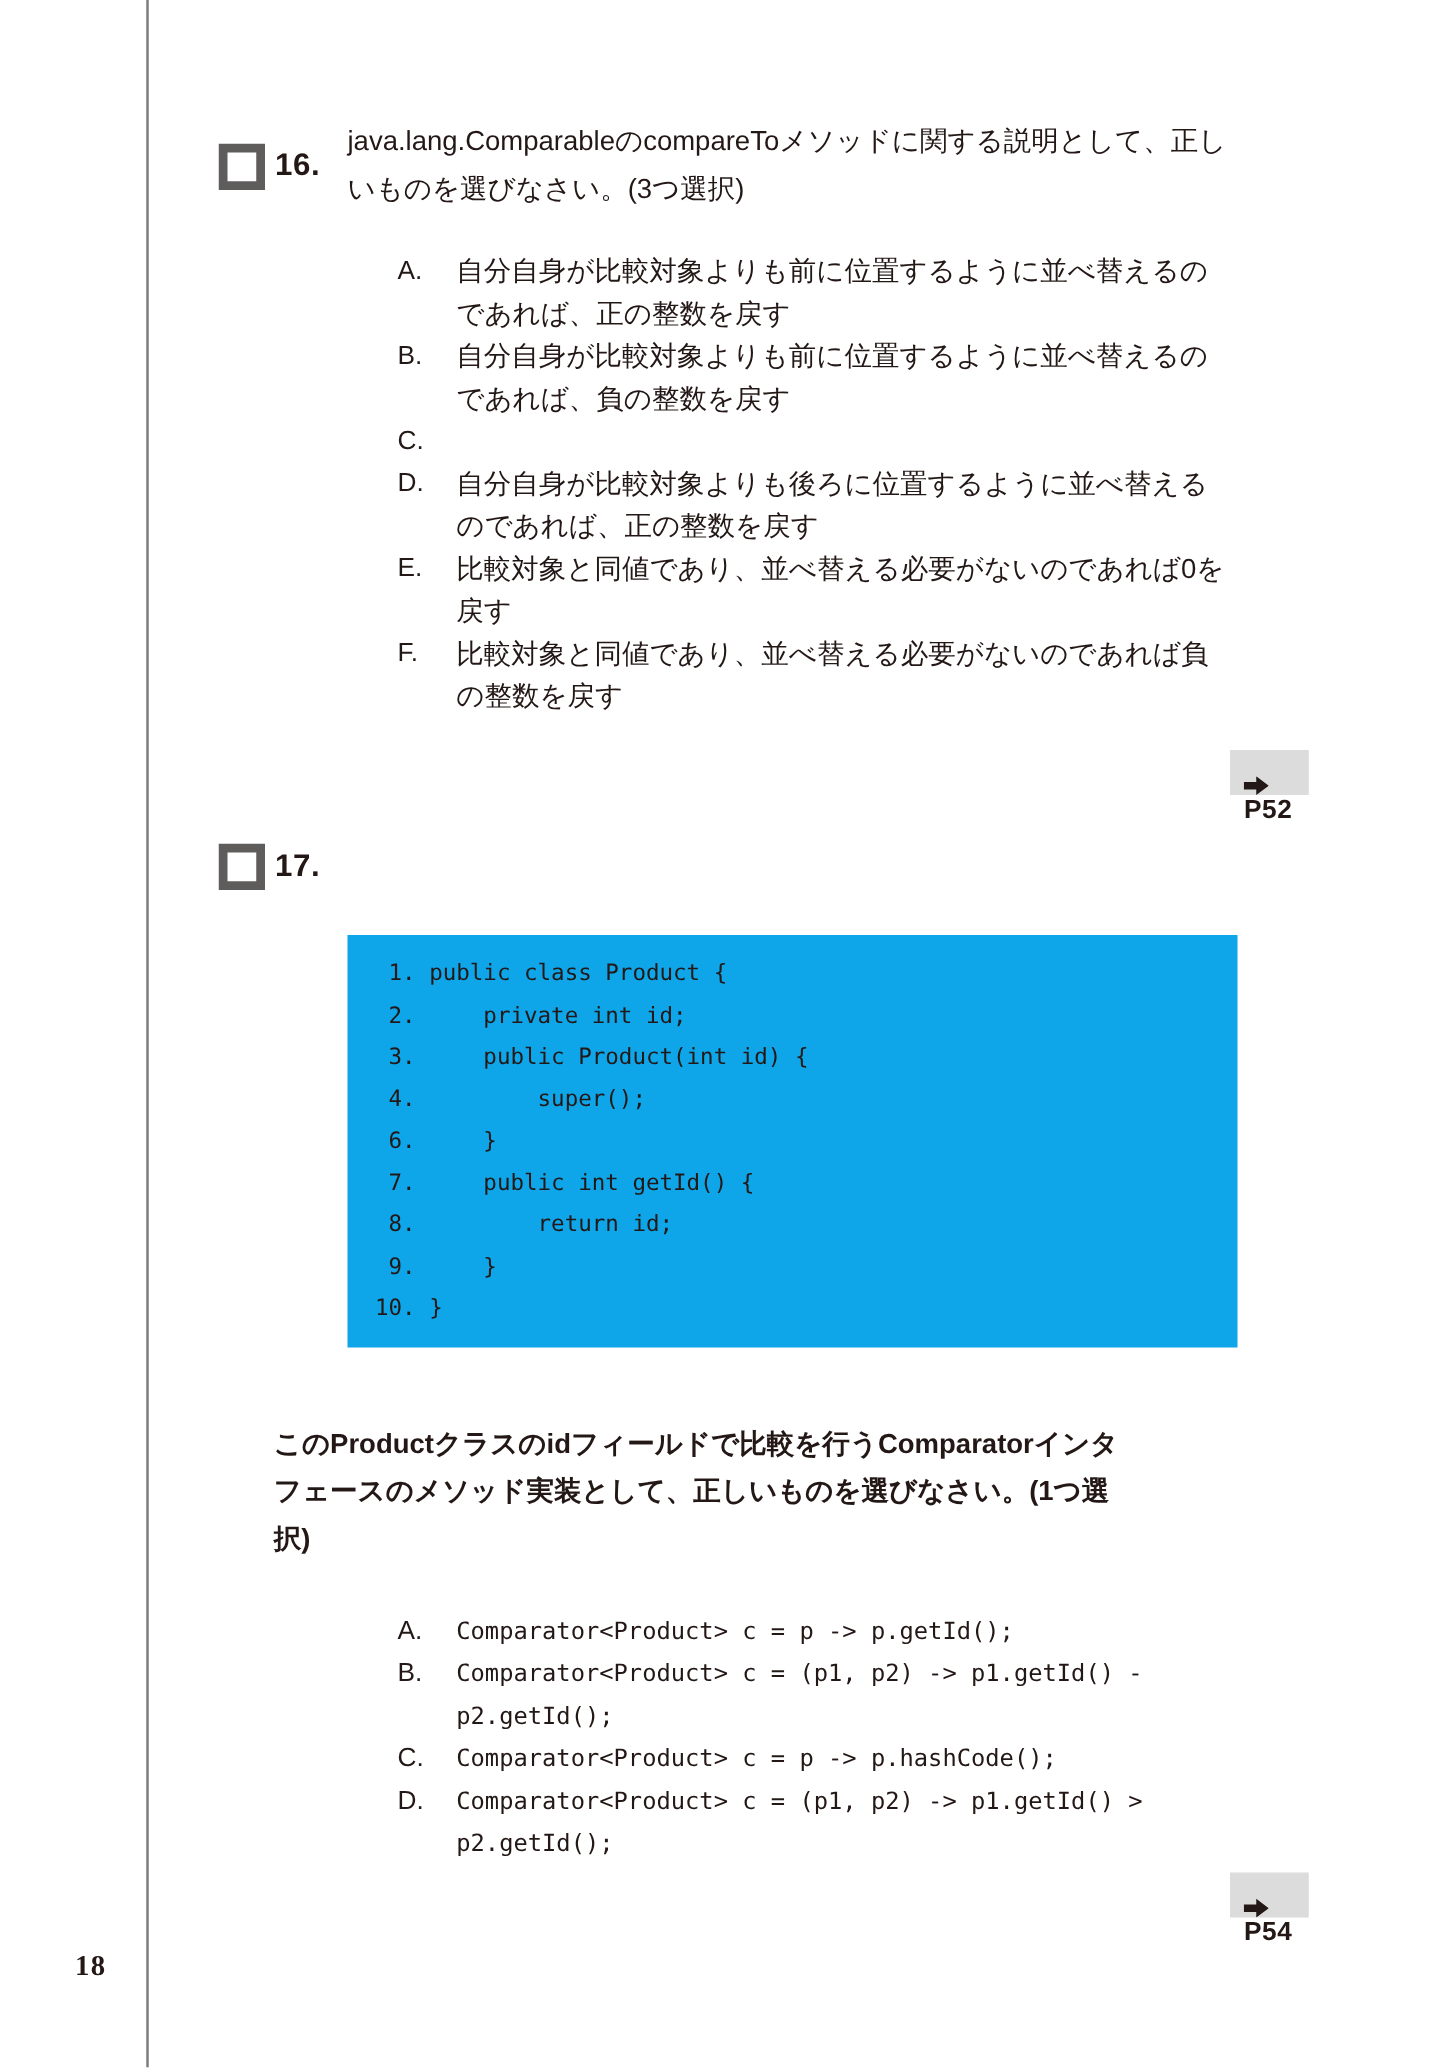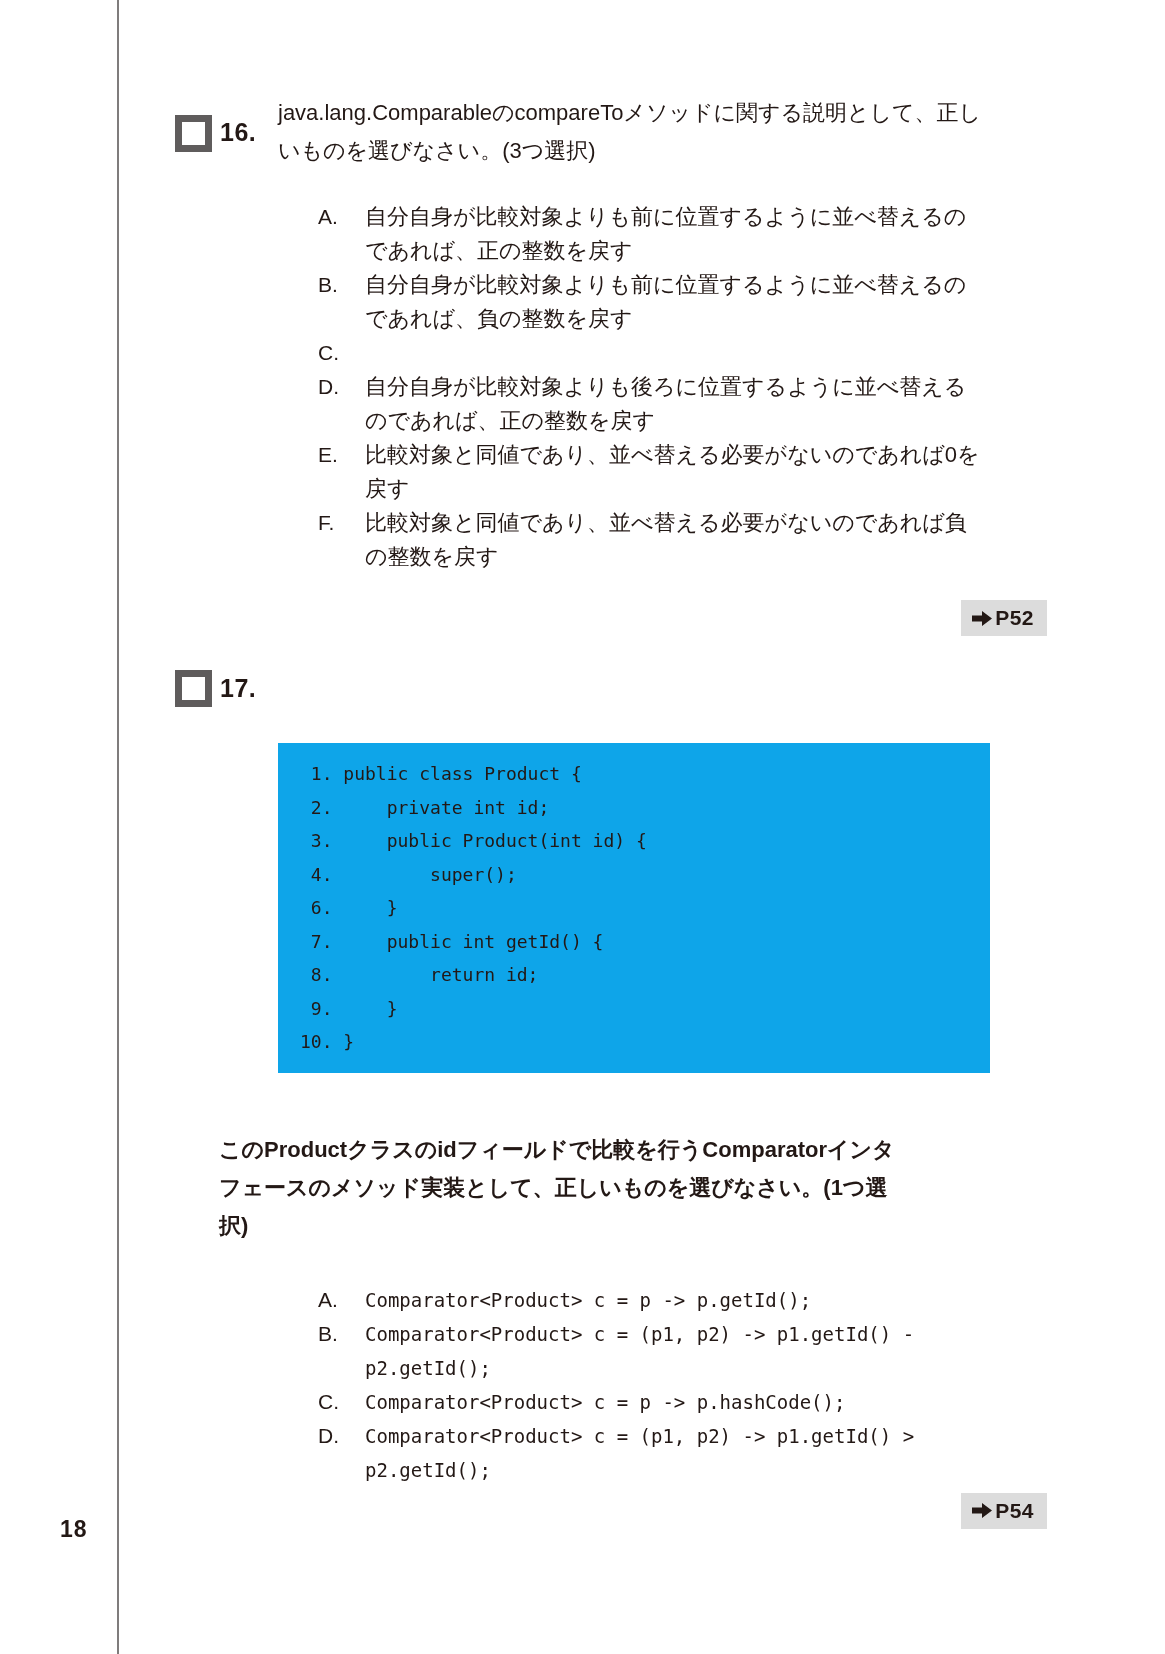"P52" .ref-badge { align-items: center -> flex-start; flex-direction: none -> column; padding: 5px 13px 5px 11px -> 21px 13px 5px 11px }
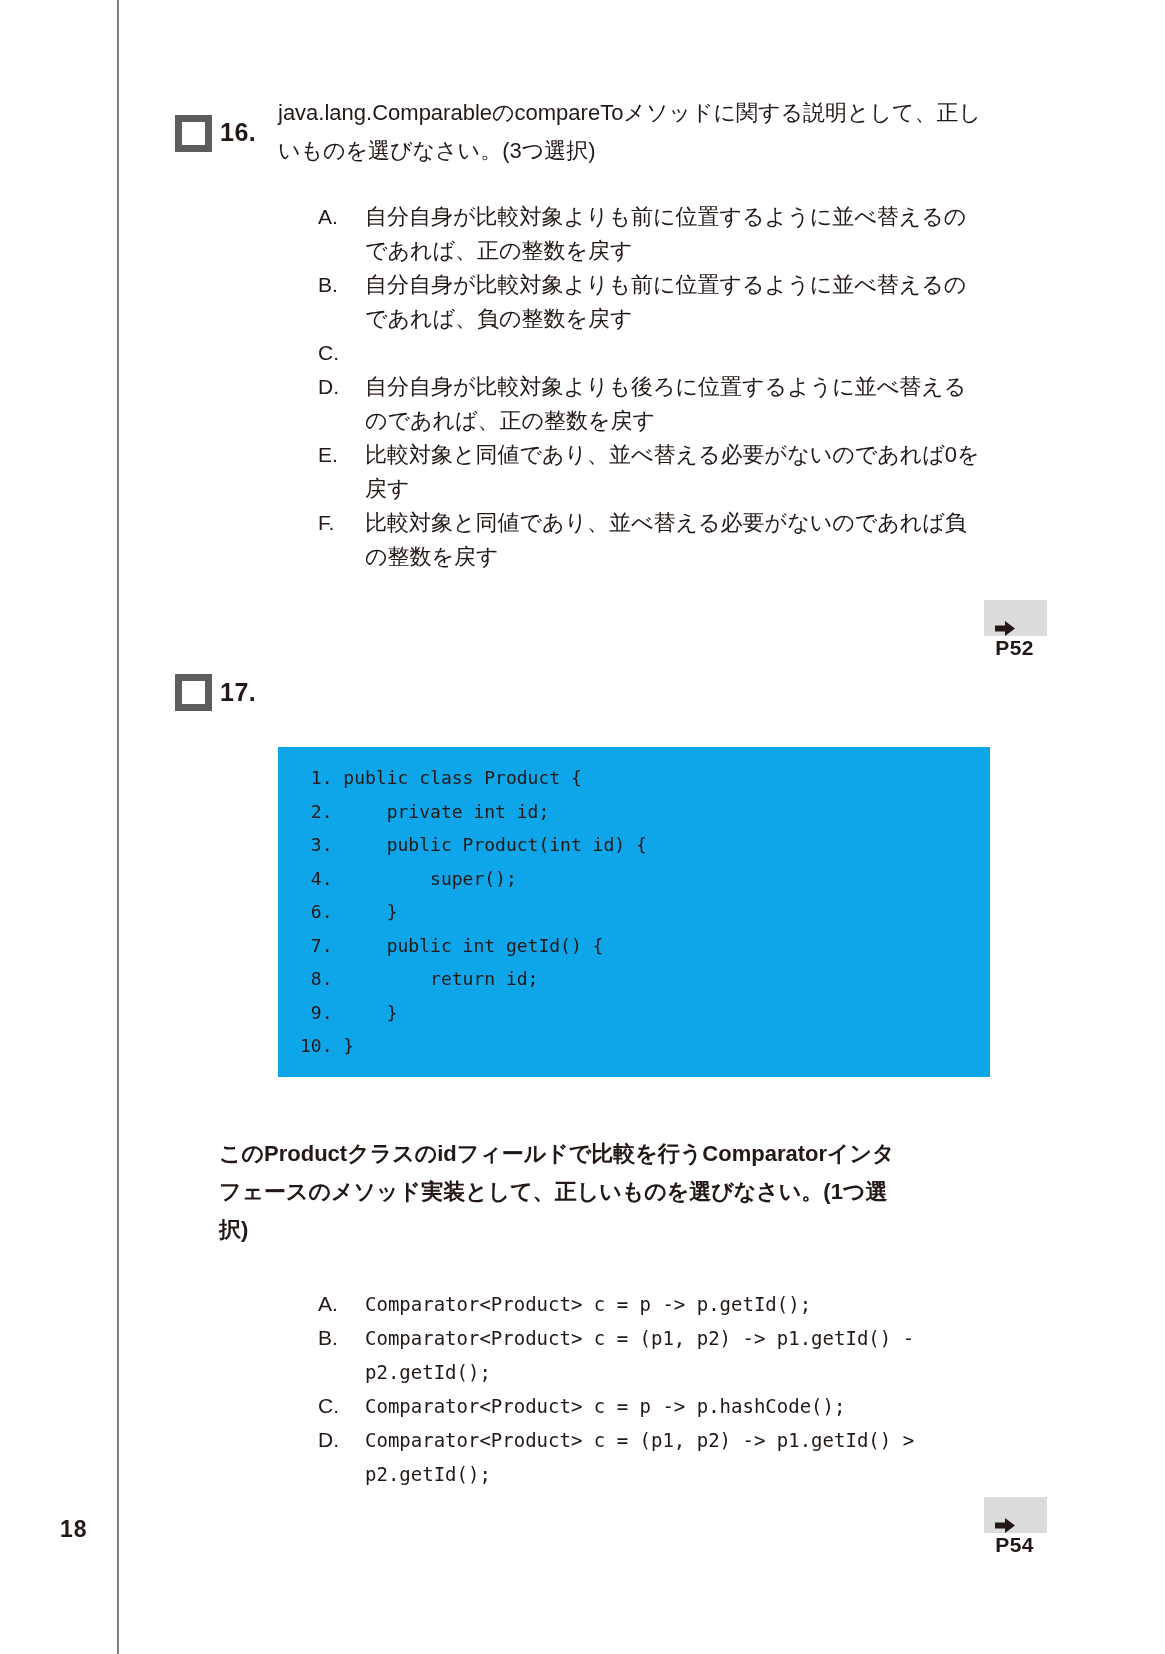"18" .page-number { font-family: none -> Liberation Serif, serif; top: 1516px -> 1560px }
